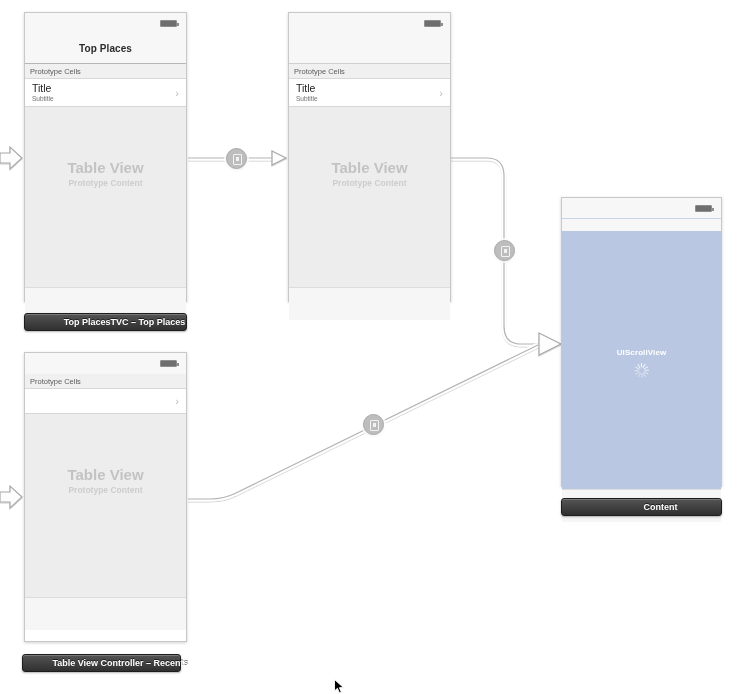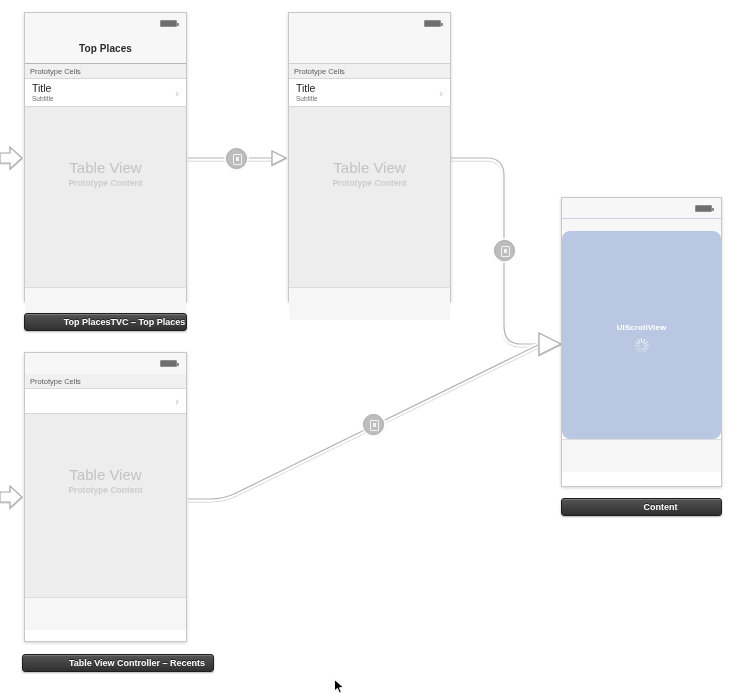"Table View" .tv-title { font-weight: normal -> bold }
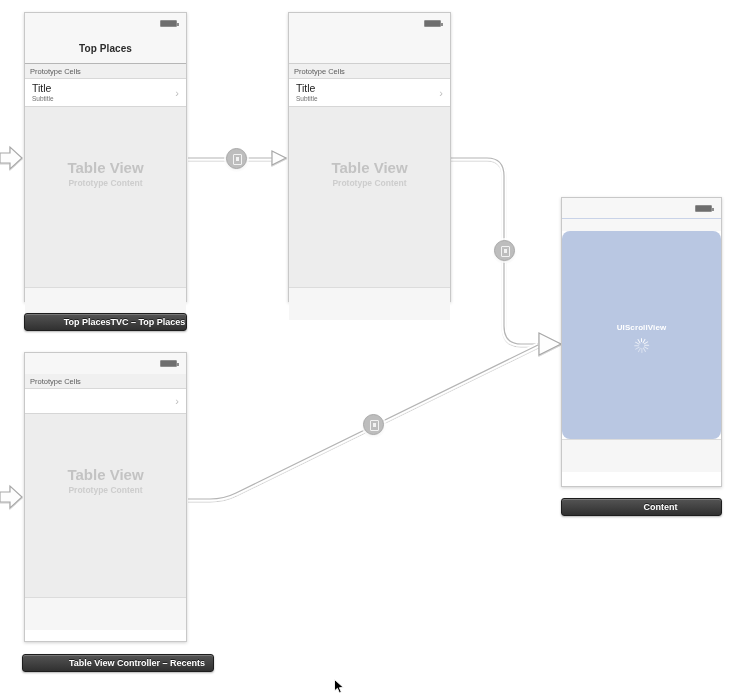"UIScrollView" div.scroll-view { border-radius: 8px -> none; height: 208px -> 258px }
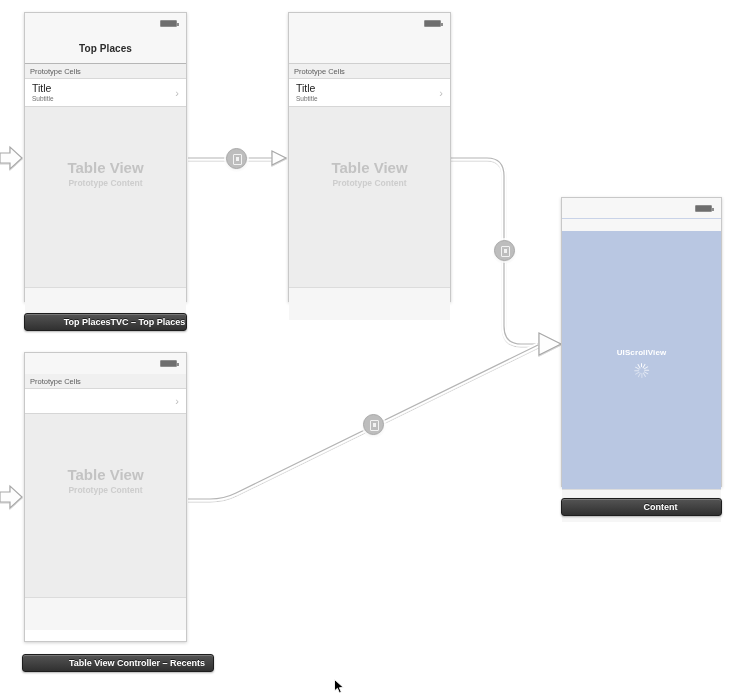"Table View Controller – Recents" div.scene-label { width: 192px -> 159px }
